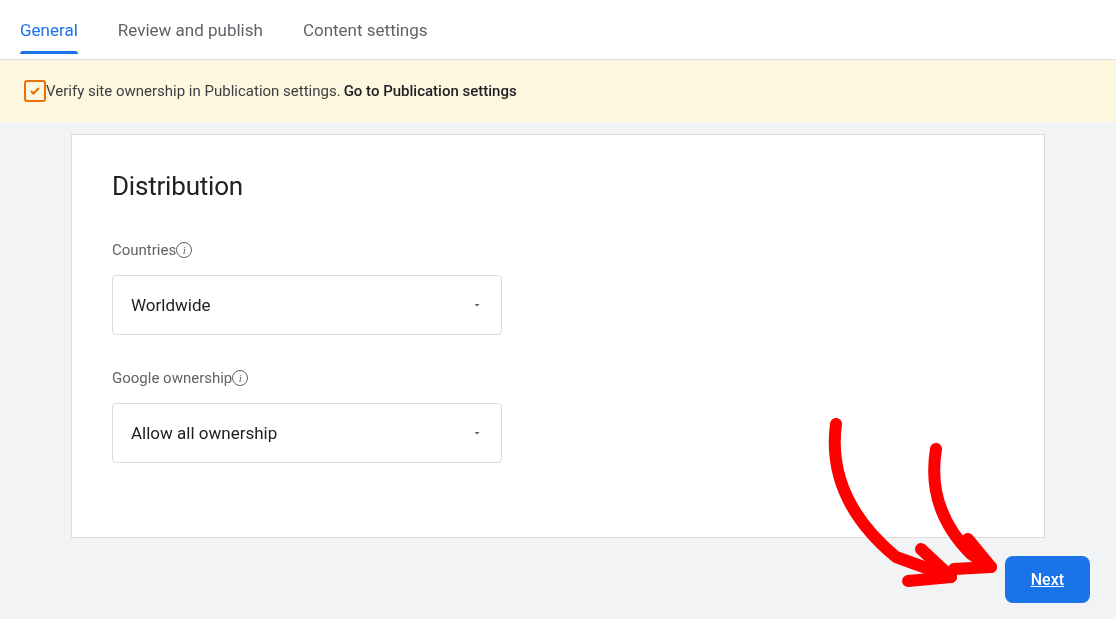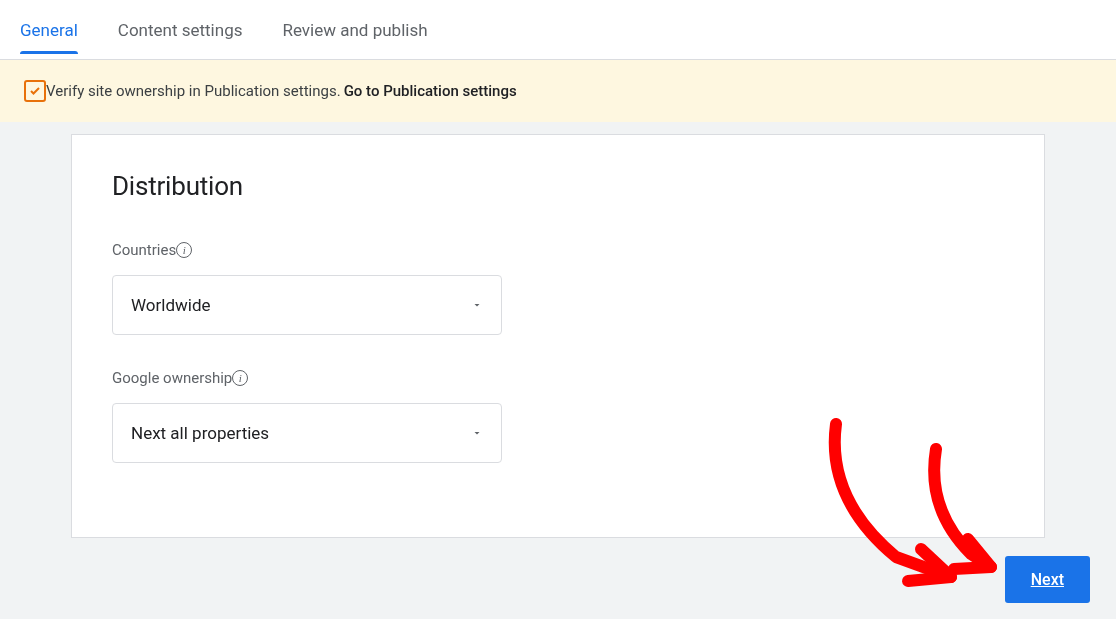"Content settings" div.tab { order: before "Review and publish" -> after "Review and publish" }
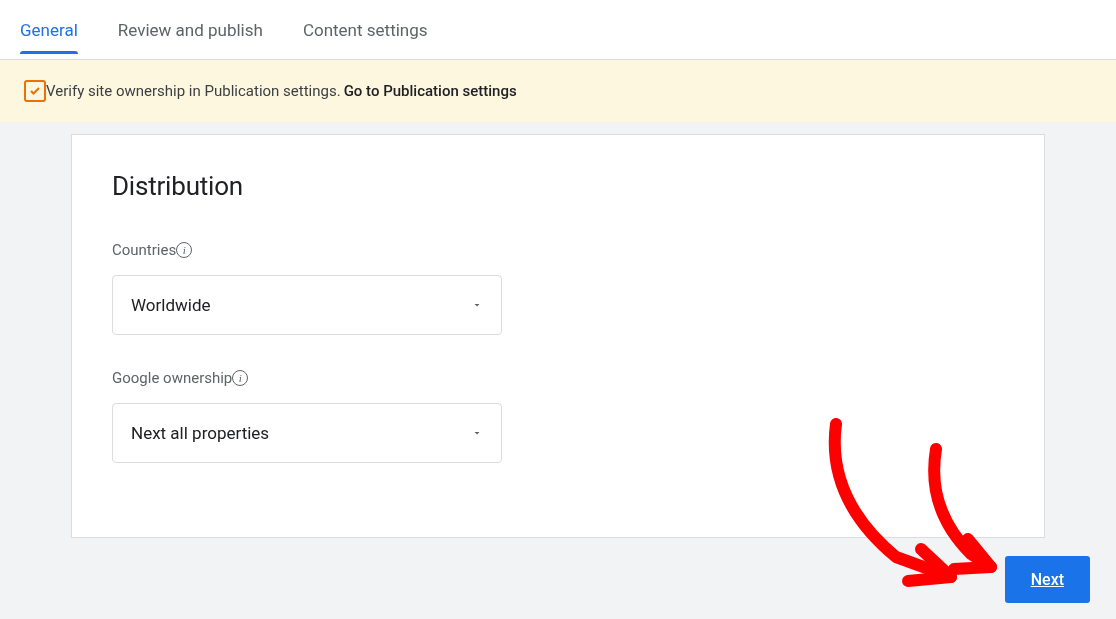"Next all properties" span { text: Next all properties -> Allow all ownership }
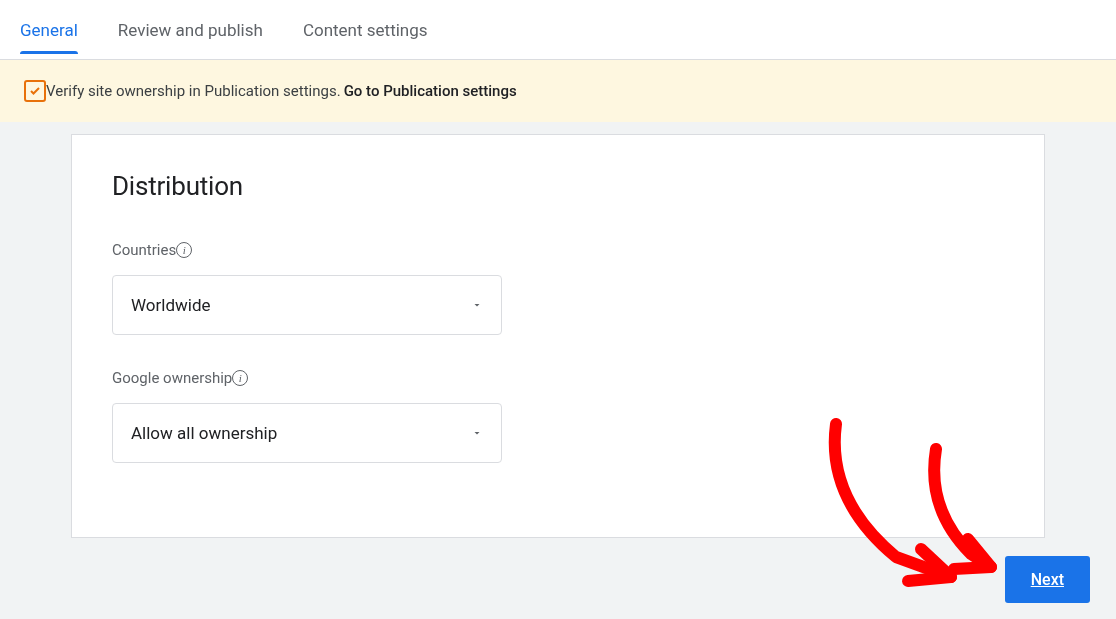"Next" .next-btn { border-radius: 3px -> 8px }
